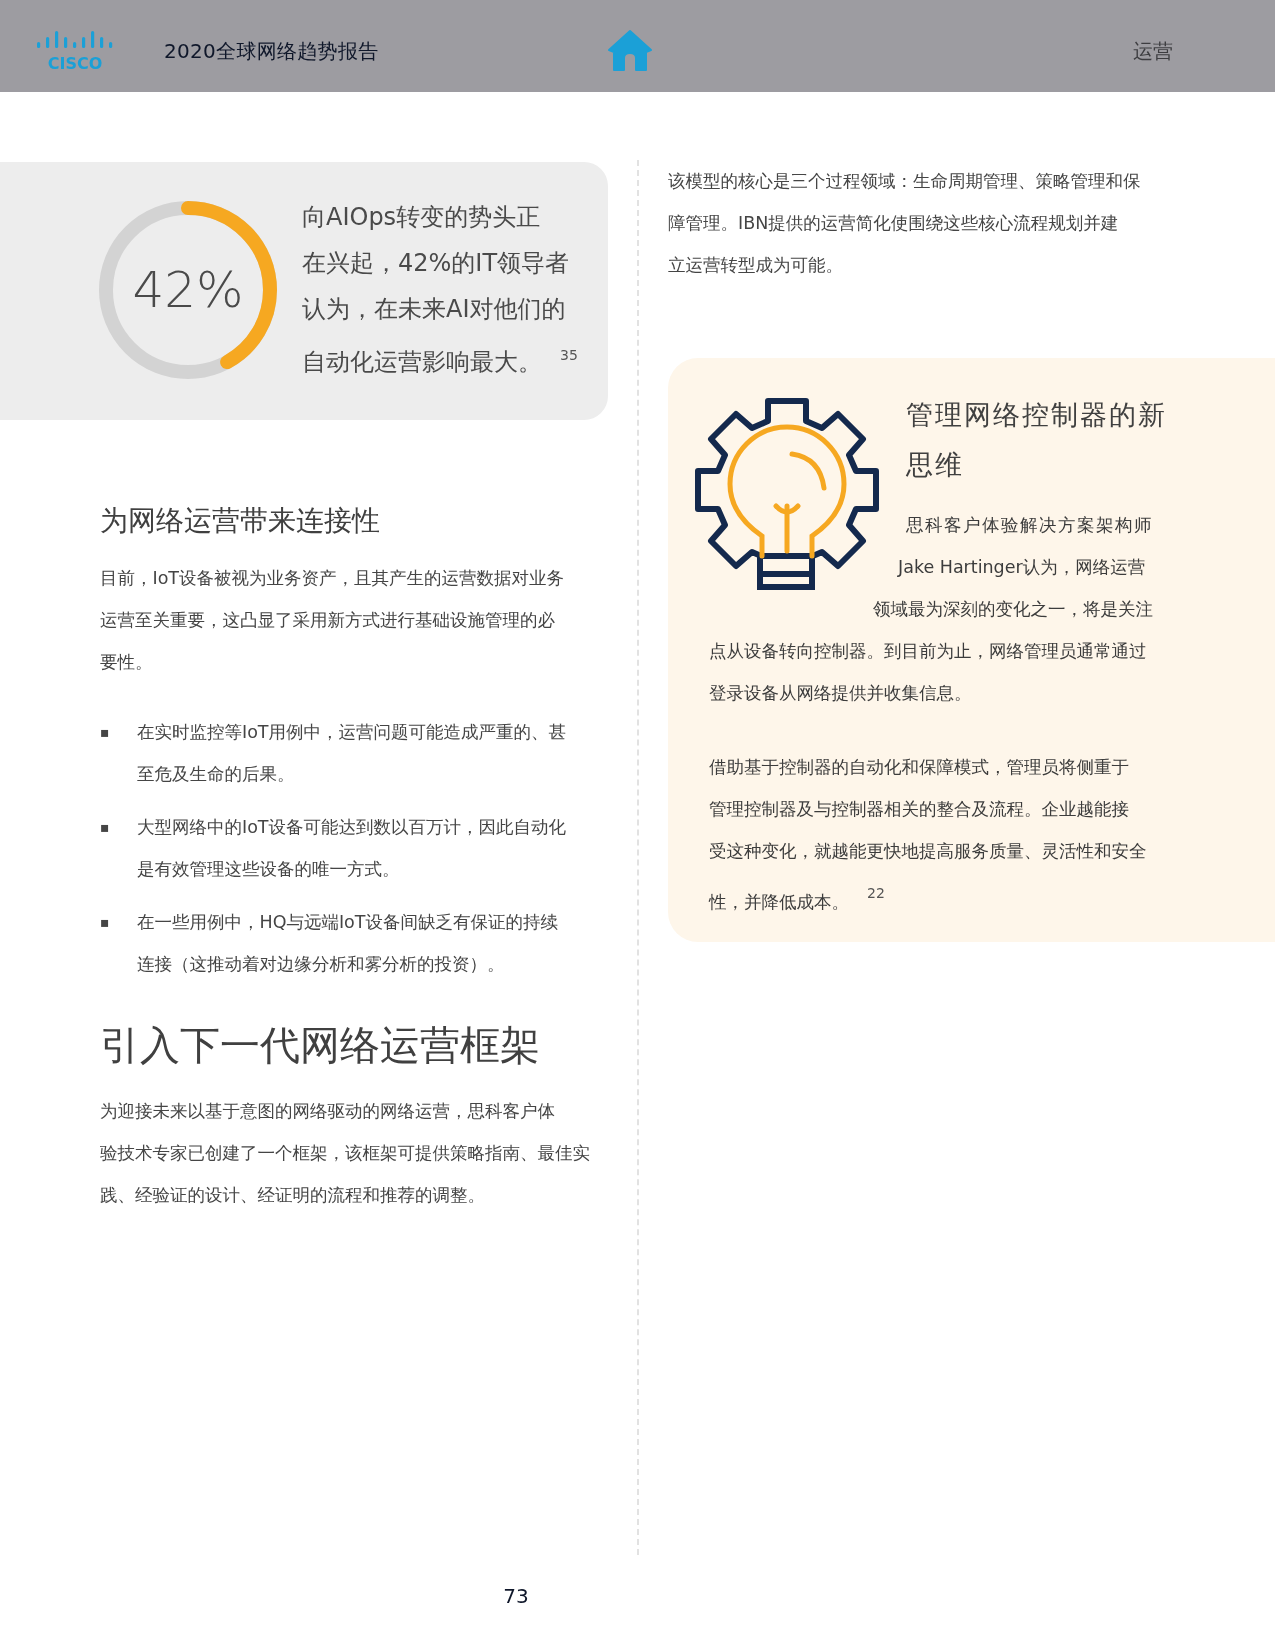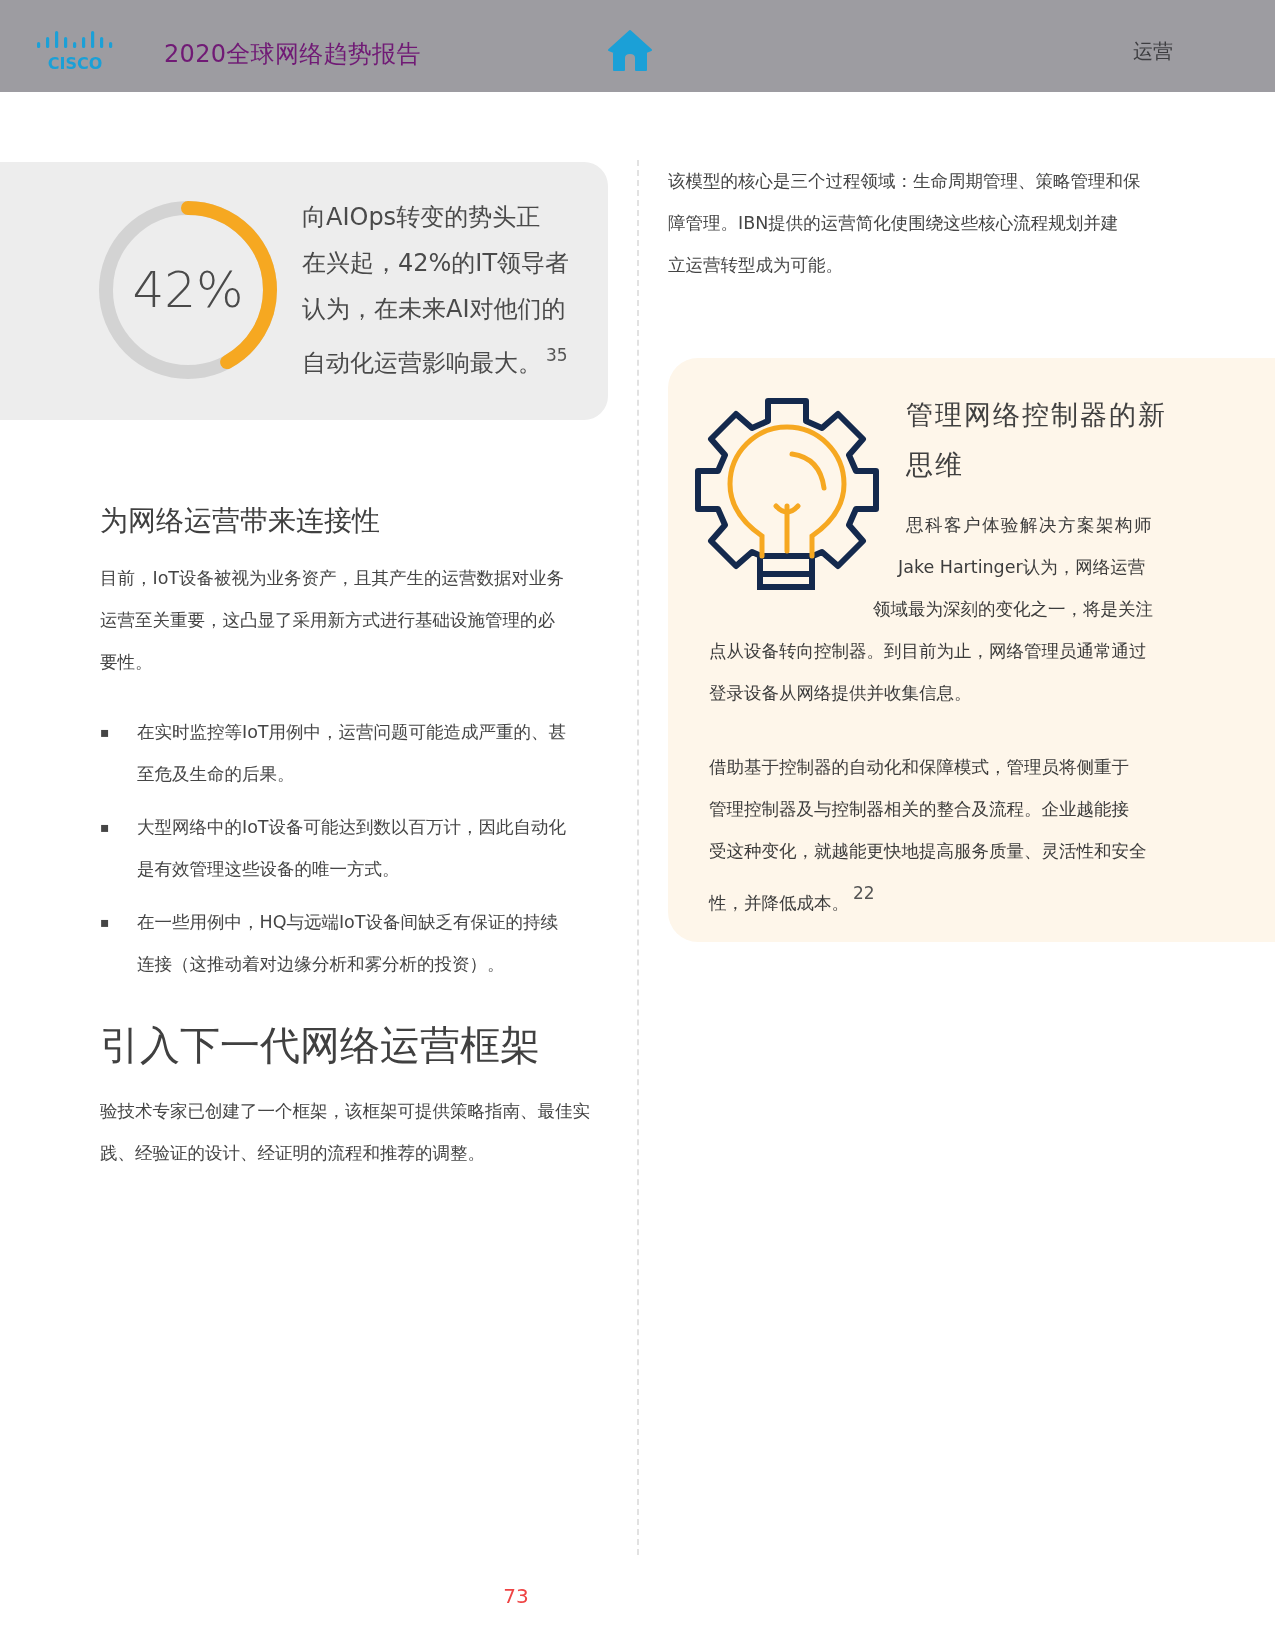"2020全球网络趋势报告" .report-title { color: #701a75 -> #0f172a; font-size: 24px -> 20px }
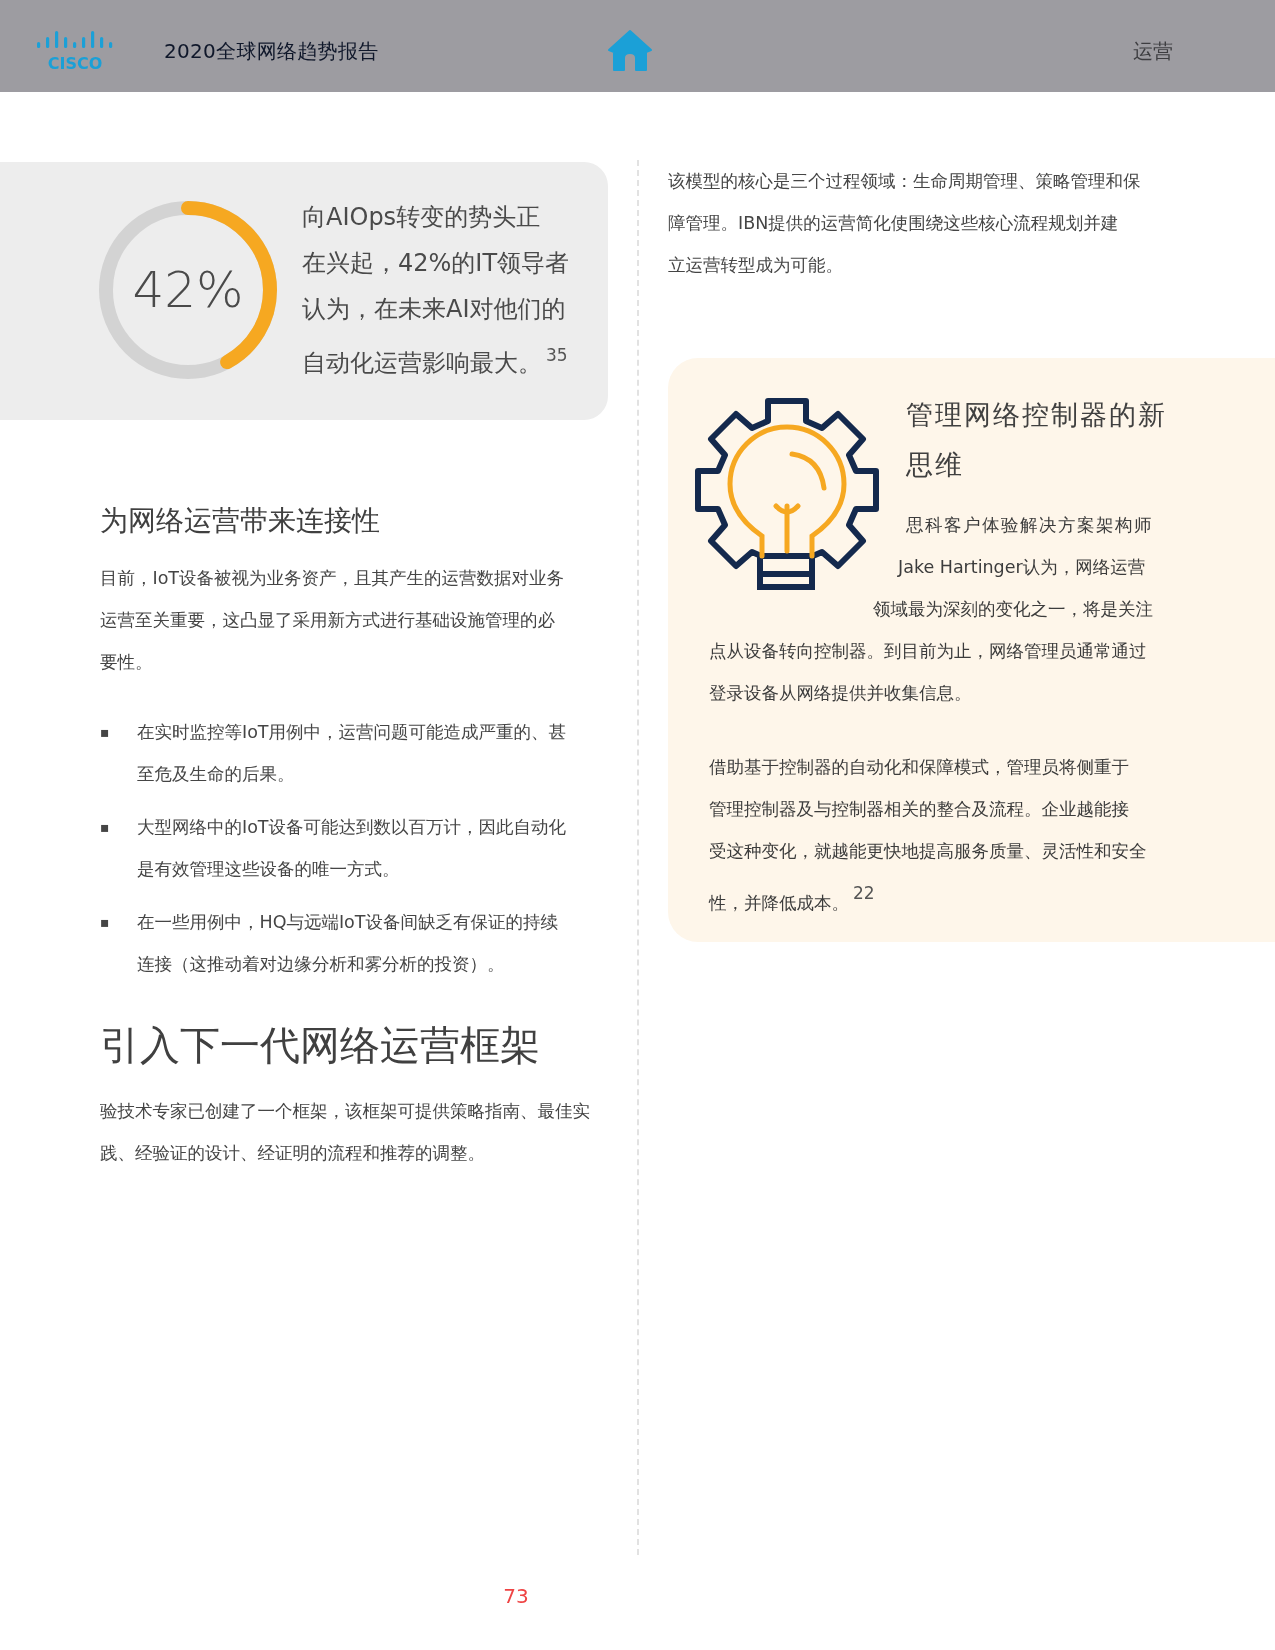"35" sup.fn { font-size: 17px -> 14px; margin-left: 4px -> 18px }
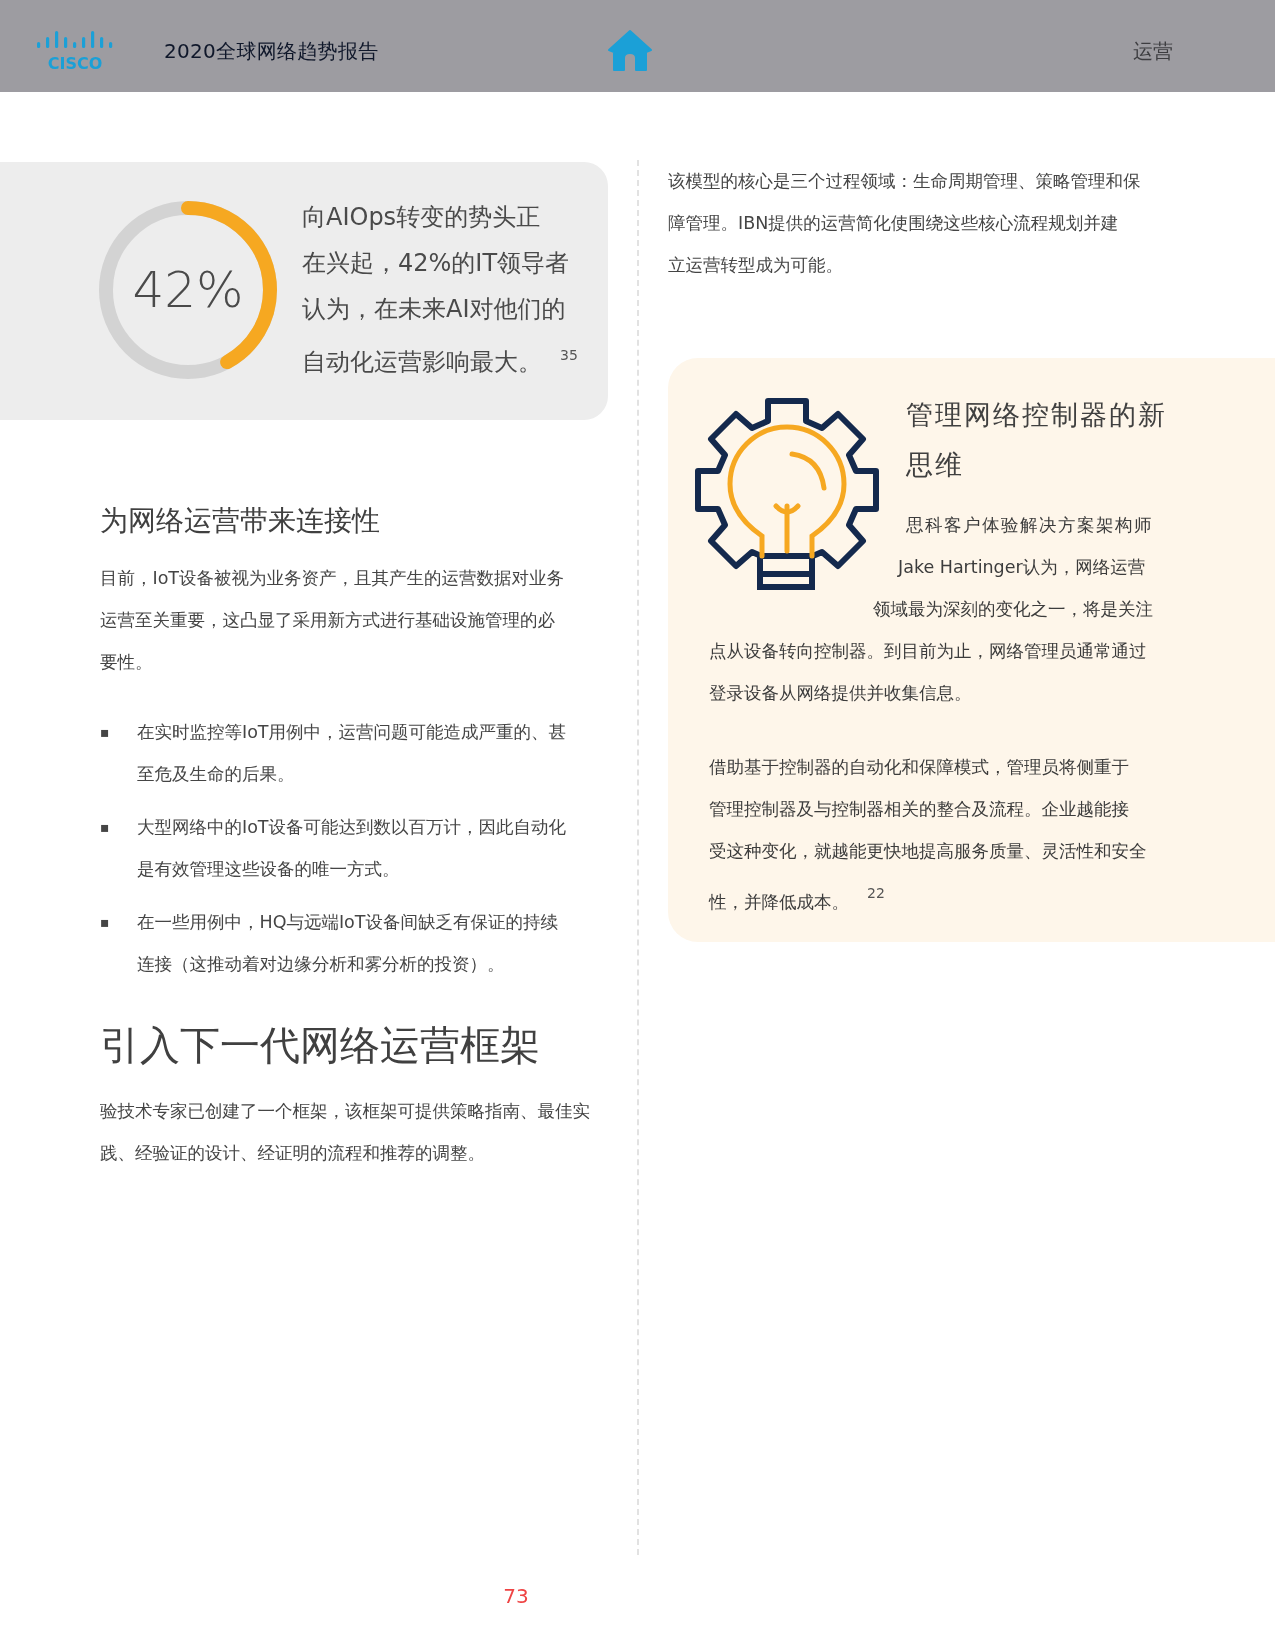"为迎接未来以基于意图的网络驱动的网络运营，思科客户体" div { html: none -> <div>为迎接未来以基于意图的网络驱动的网络运营，思科客户体</div> }
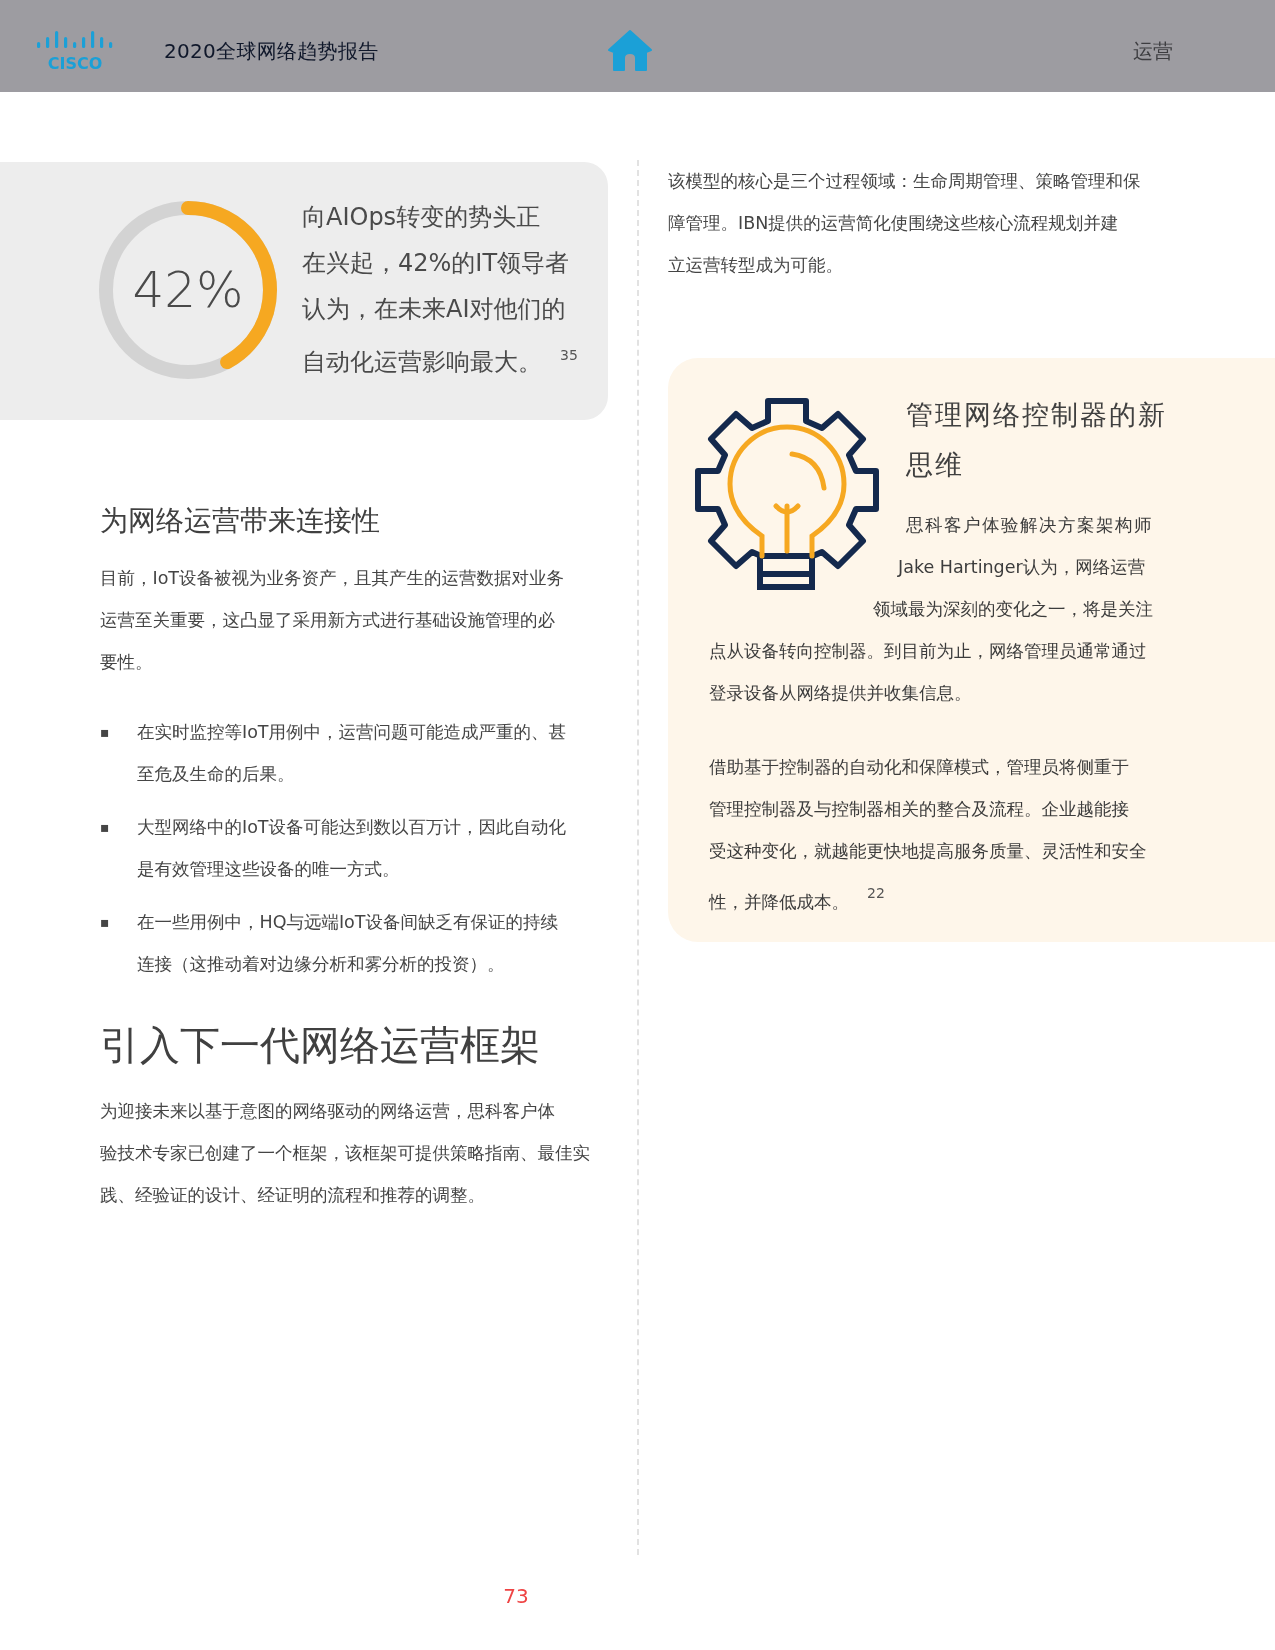"73" .page-number { color: #ef4444 -> #0f172a }
